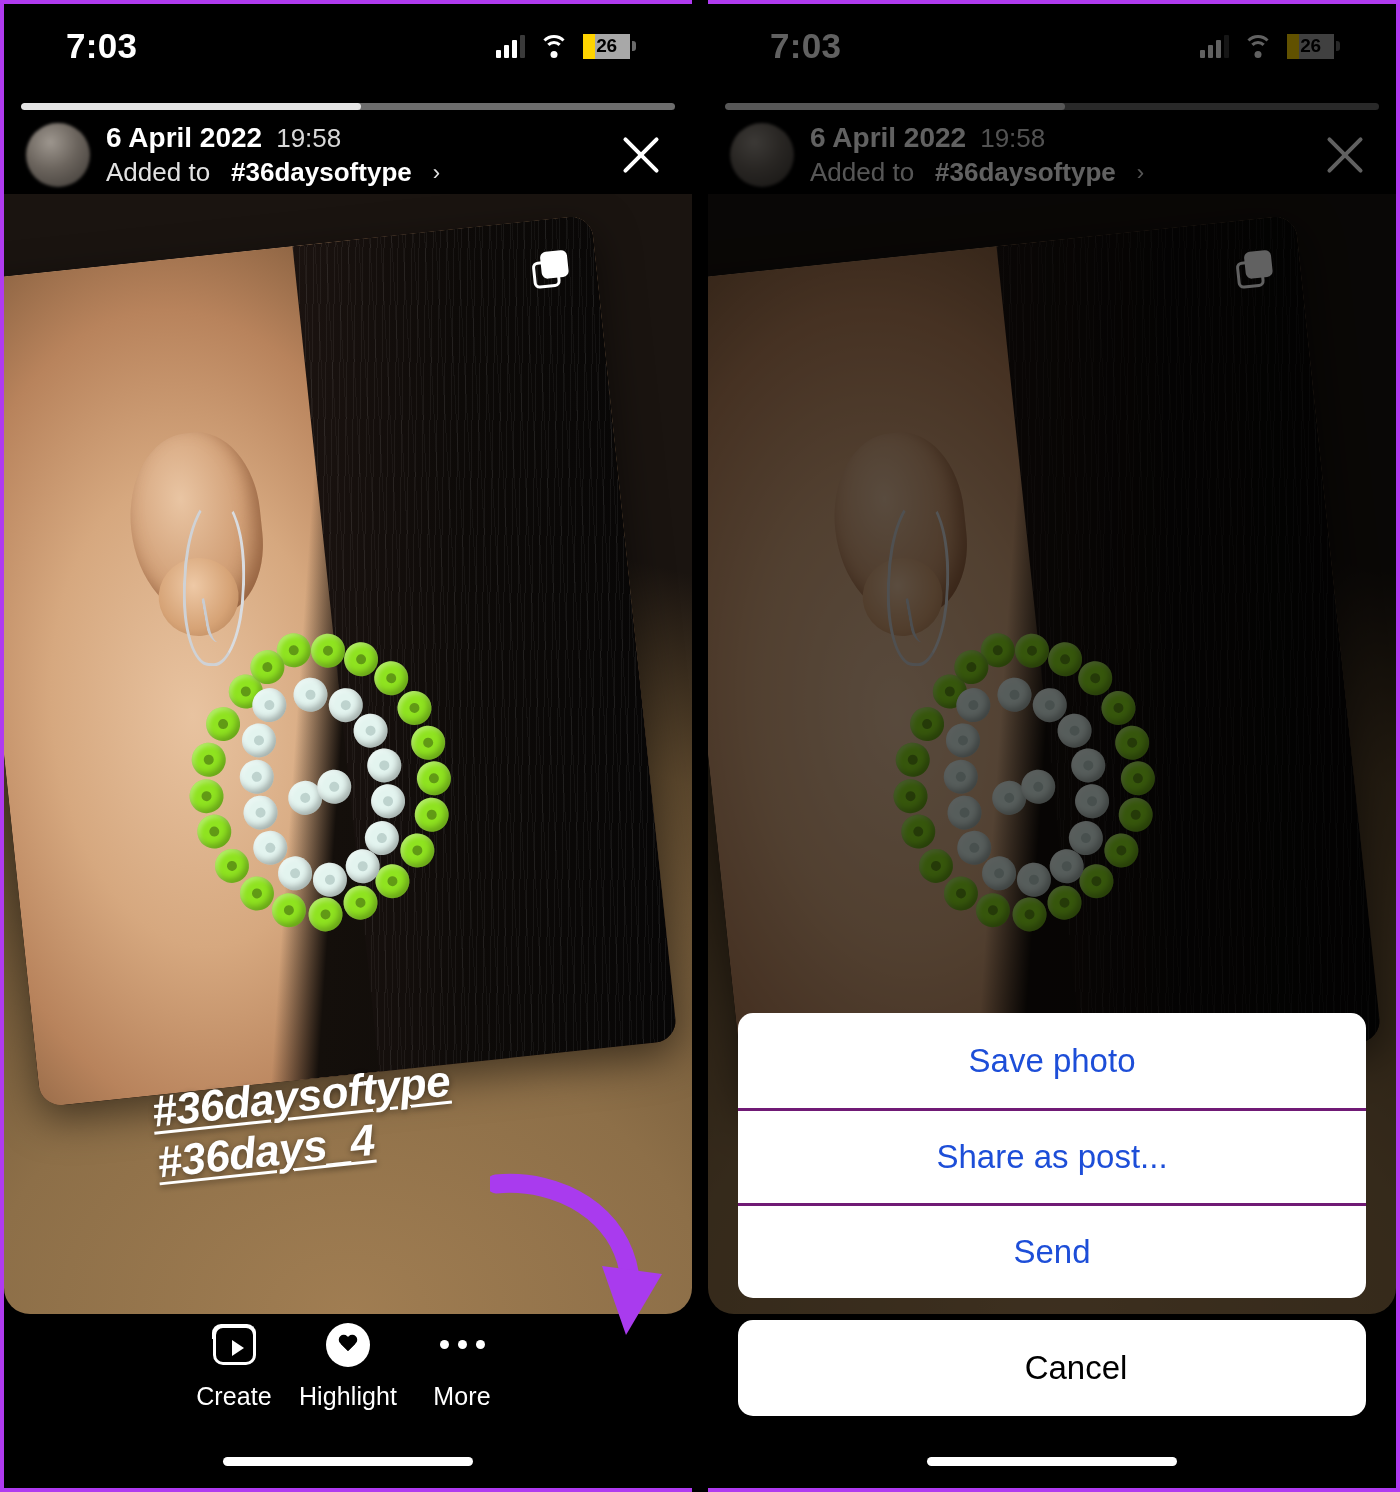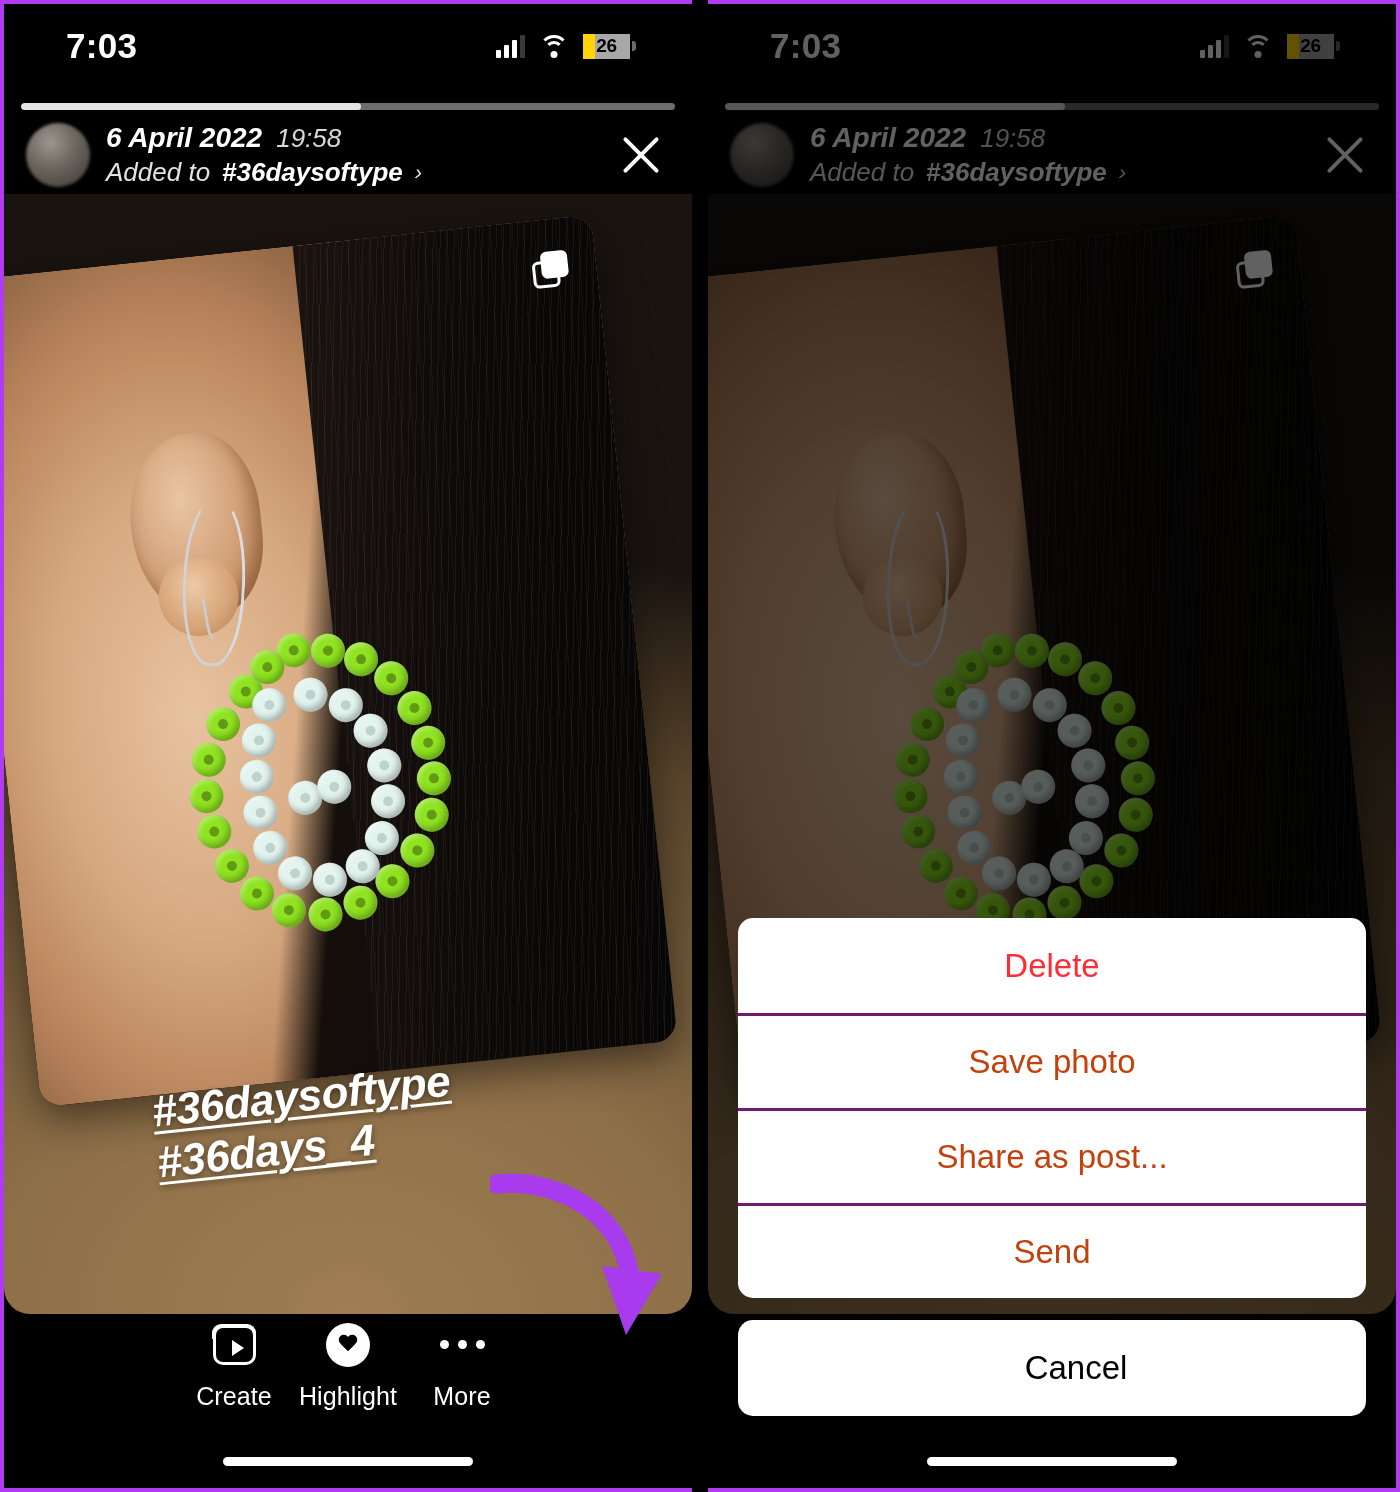"6 April 2022" .hdr-text { font-style: italic -> none }
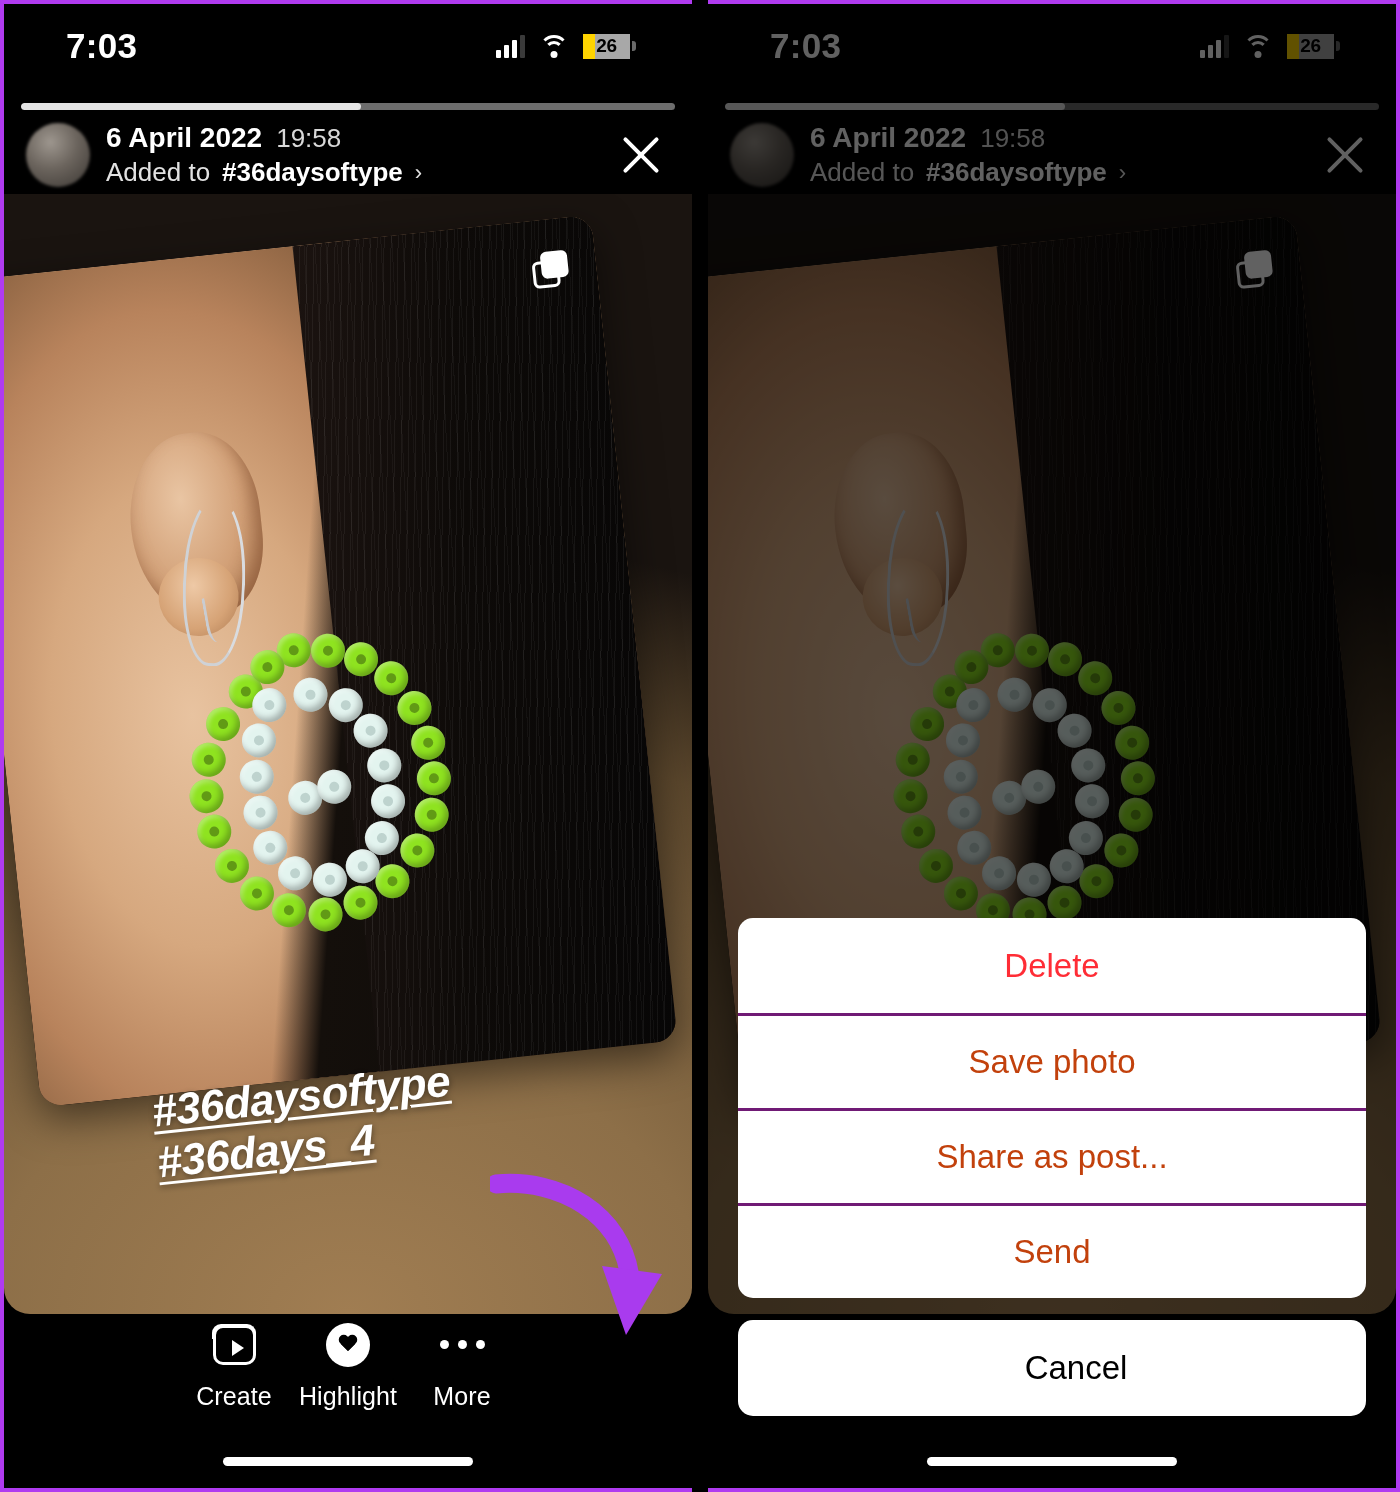"Added to" .hdr-line2 { gap: 12px -> 21px }
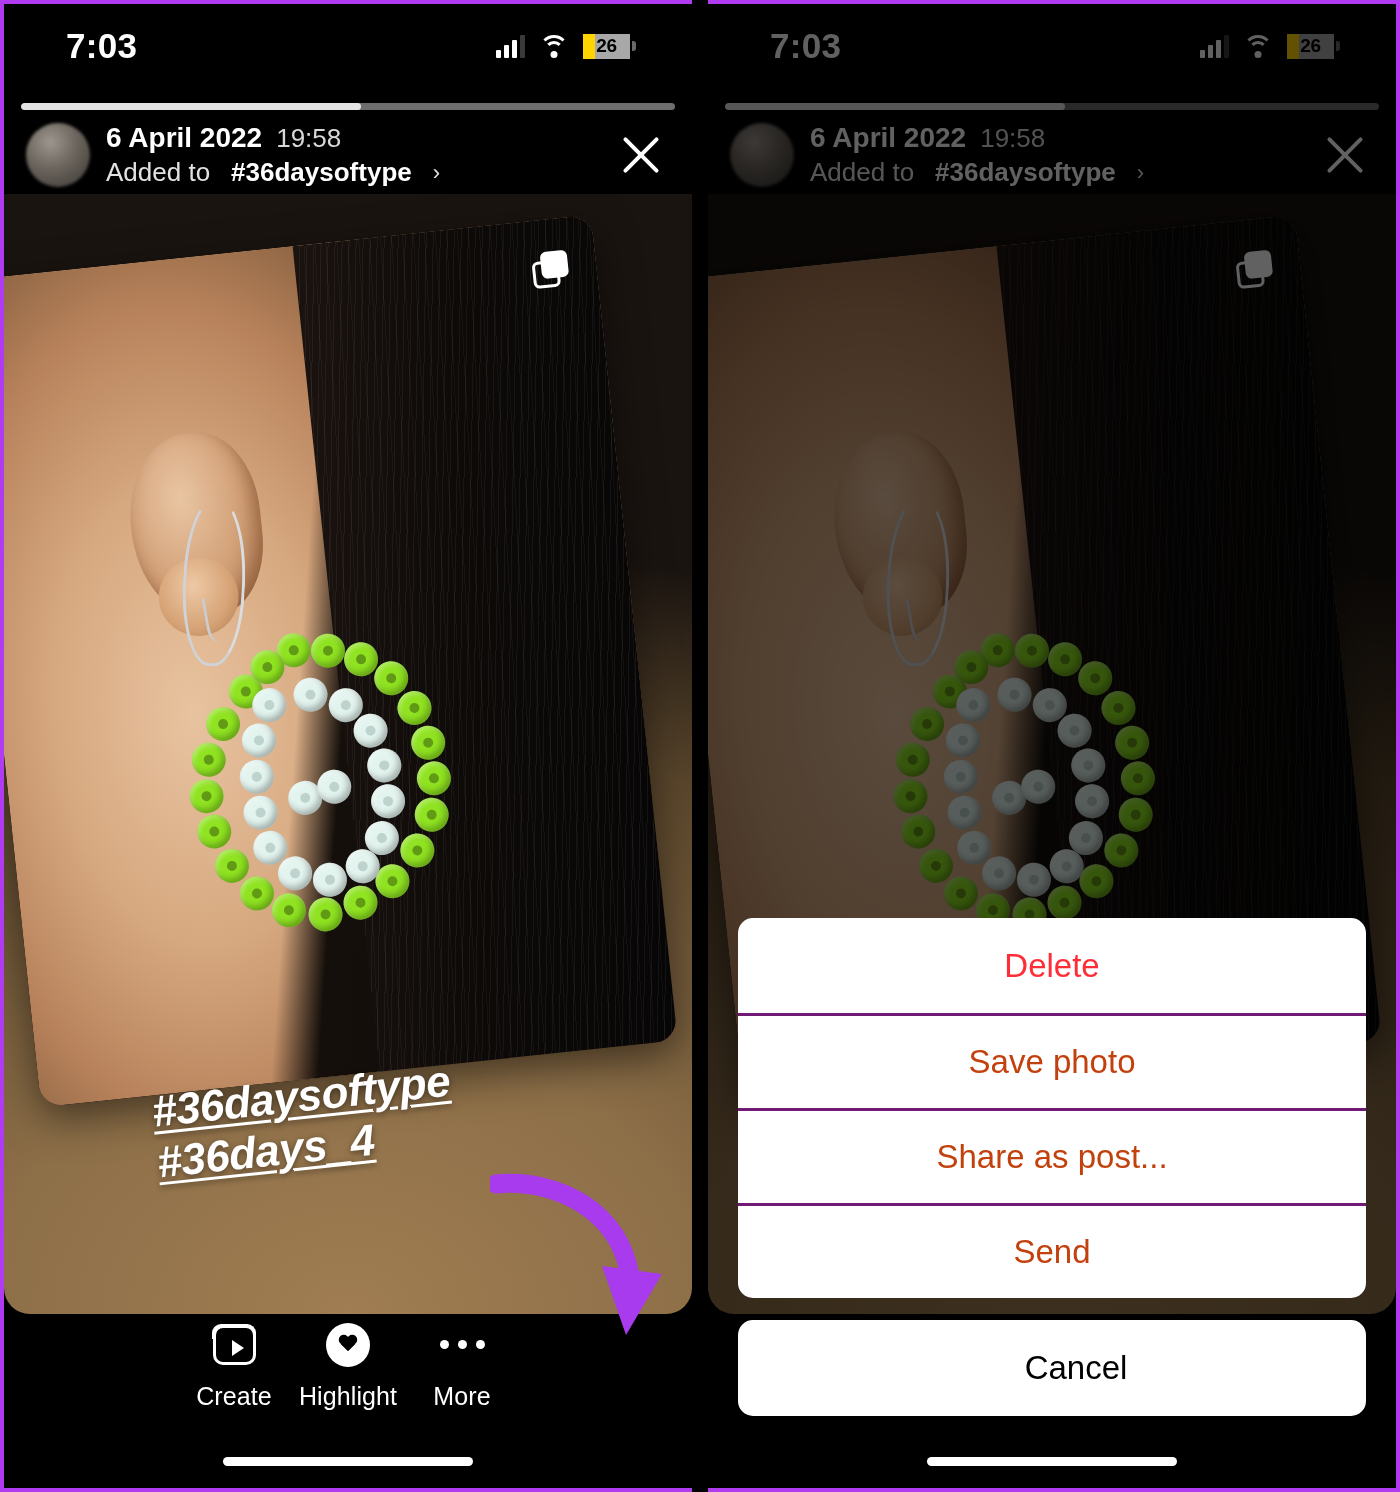"Delete" div.sheet-item { html: <div> <span>Delete</span> </div> -> none }
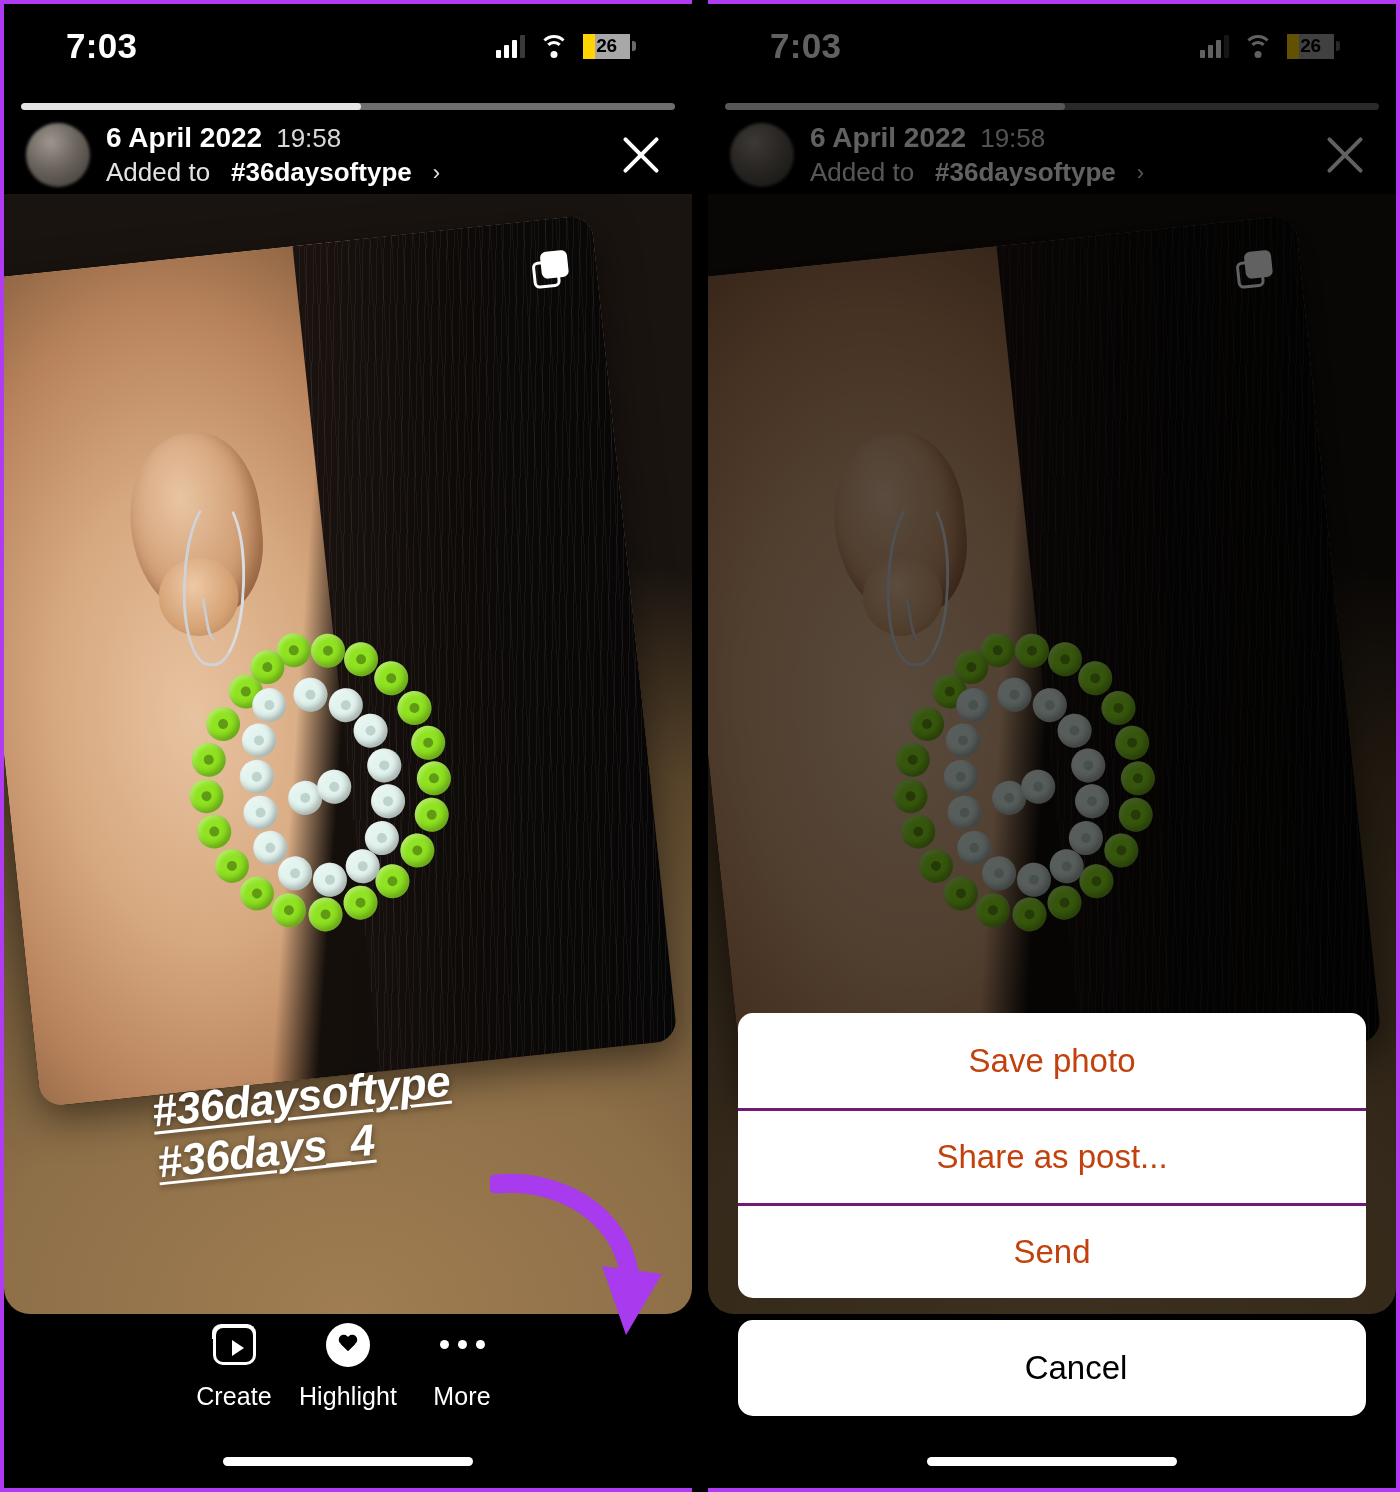"Save photo" .sheet-item { color: #c2410c -> #1d4ed8 }
